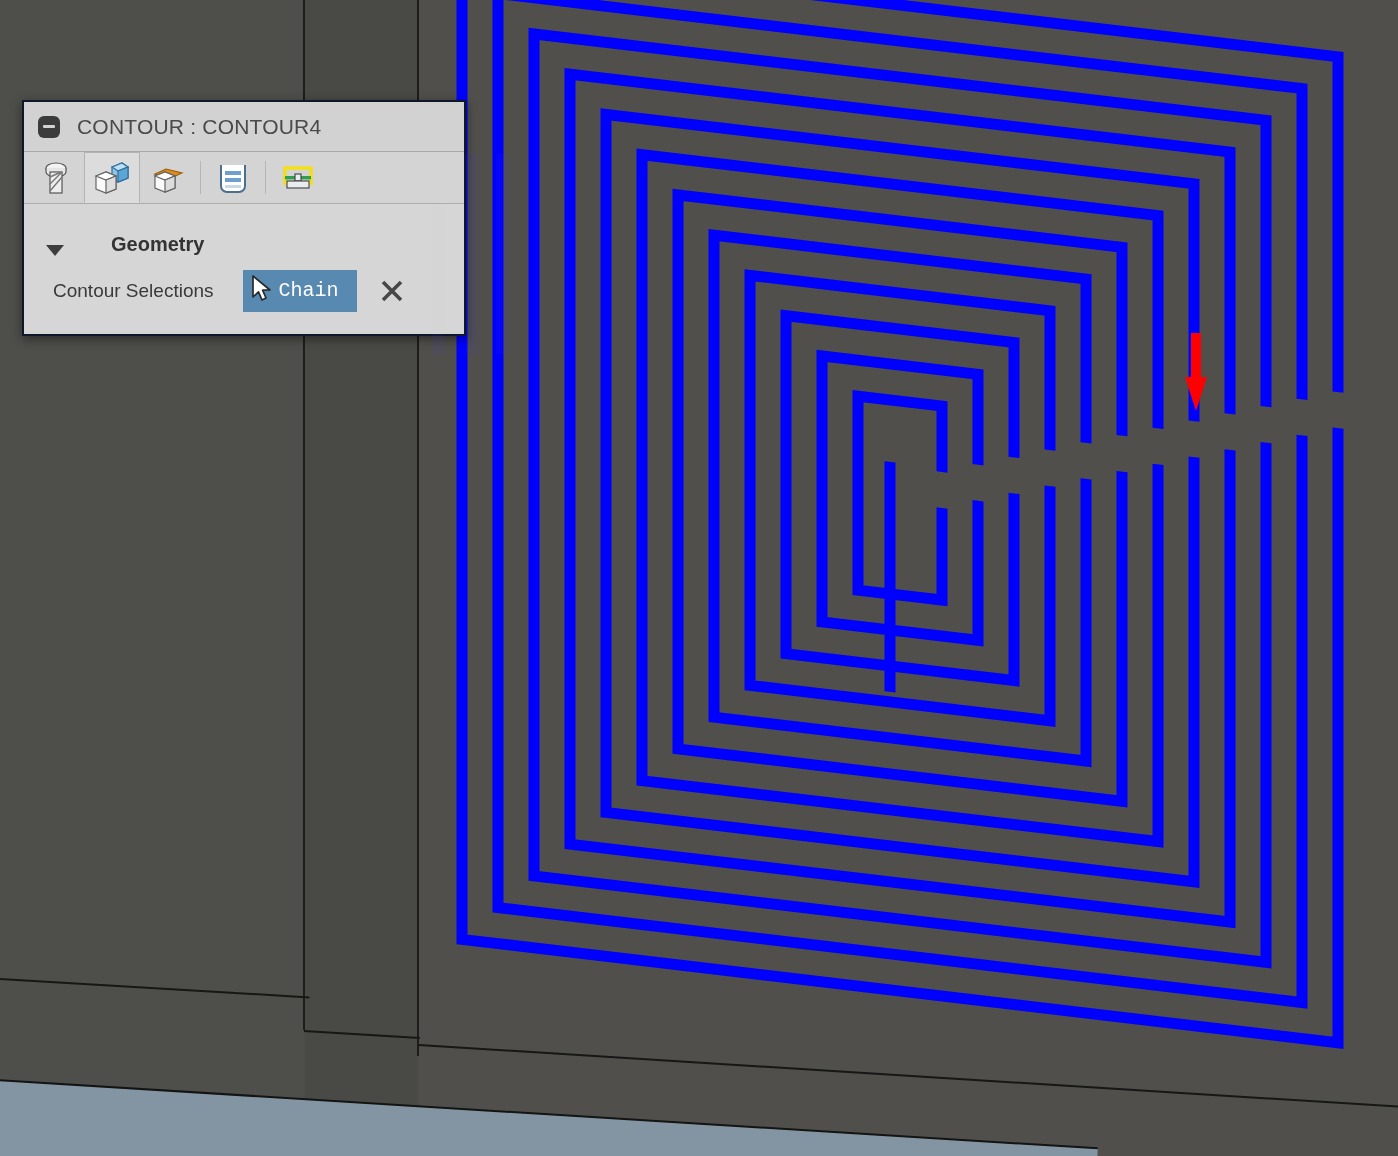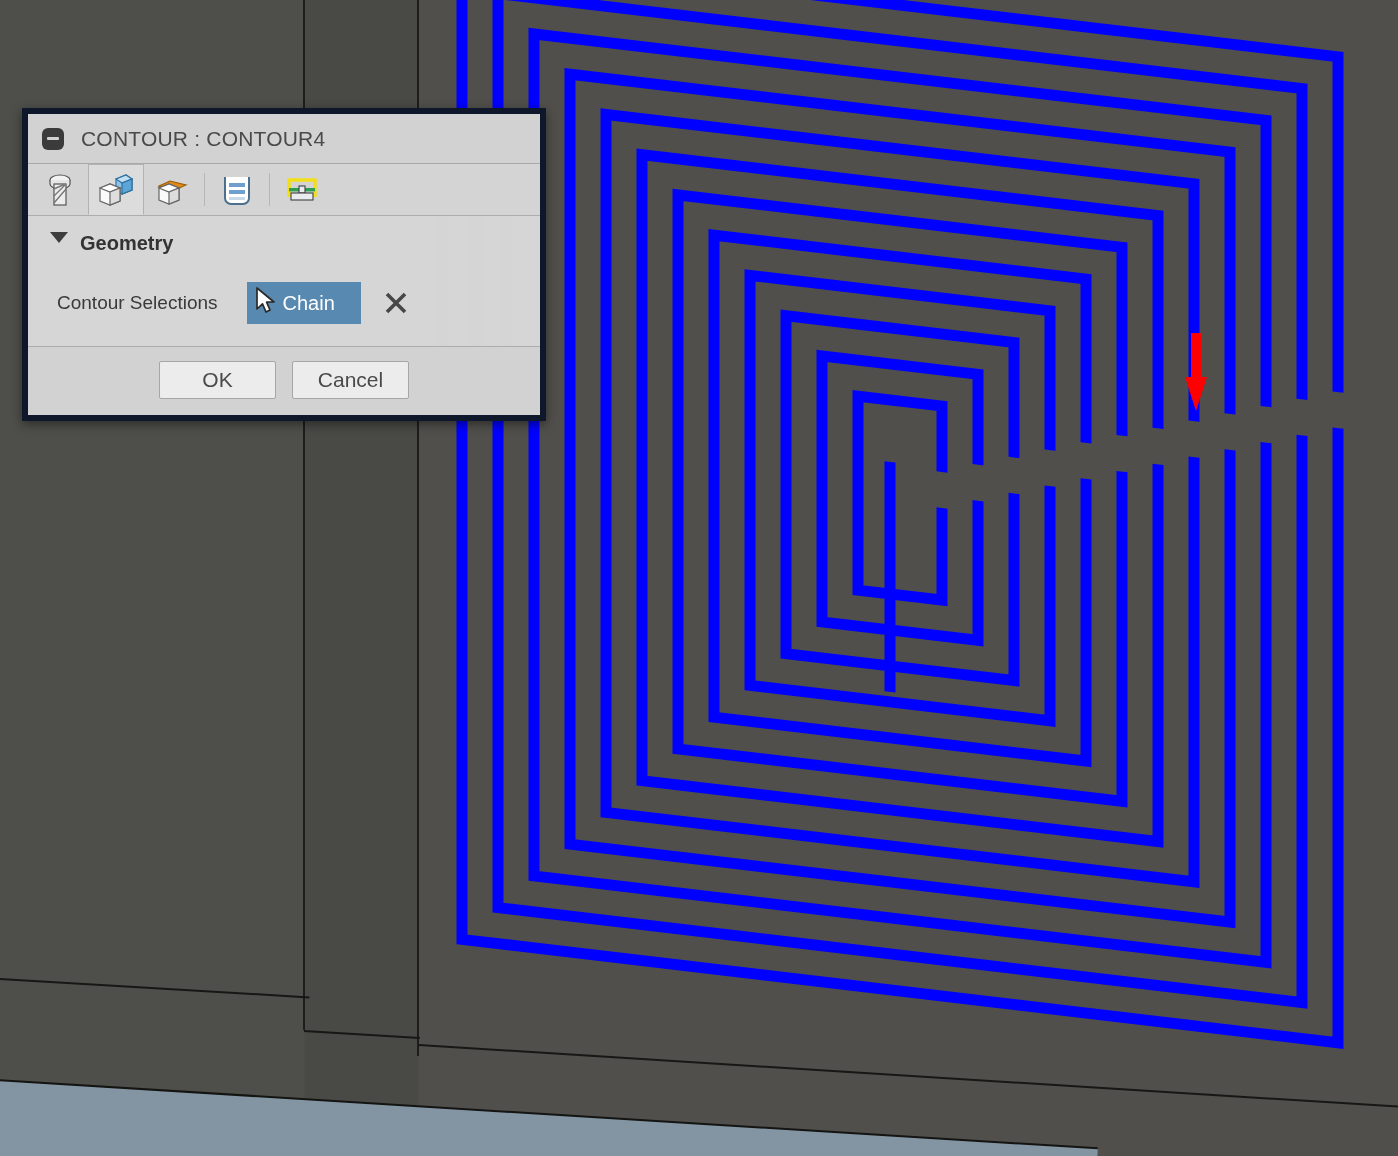"CONTOUR : CONTOUR4" #dialog { border: 6px solid #0f172a -> 2px solid #0f172a; top: 108px -> 100px; width: 524px -> 444px }
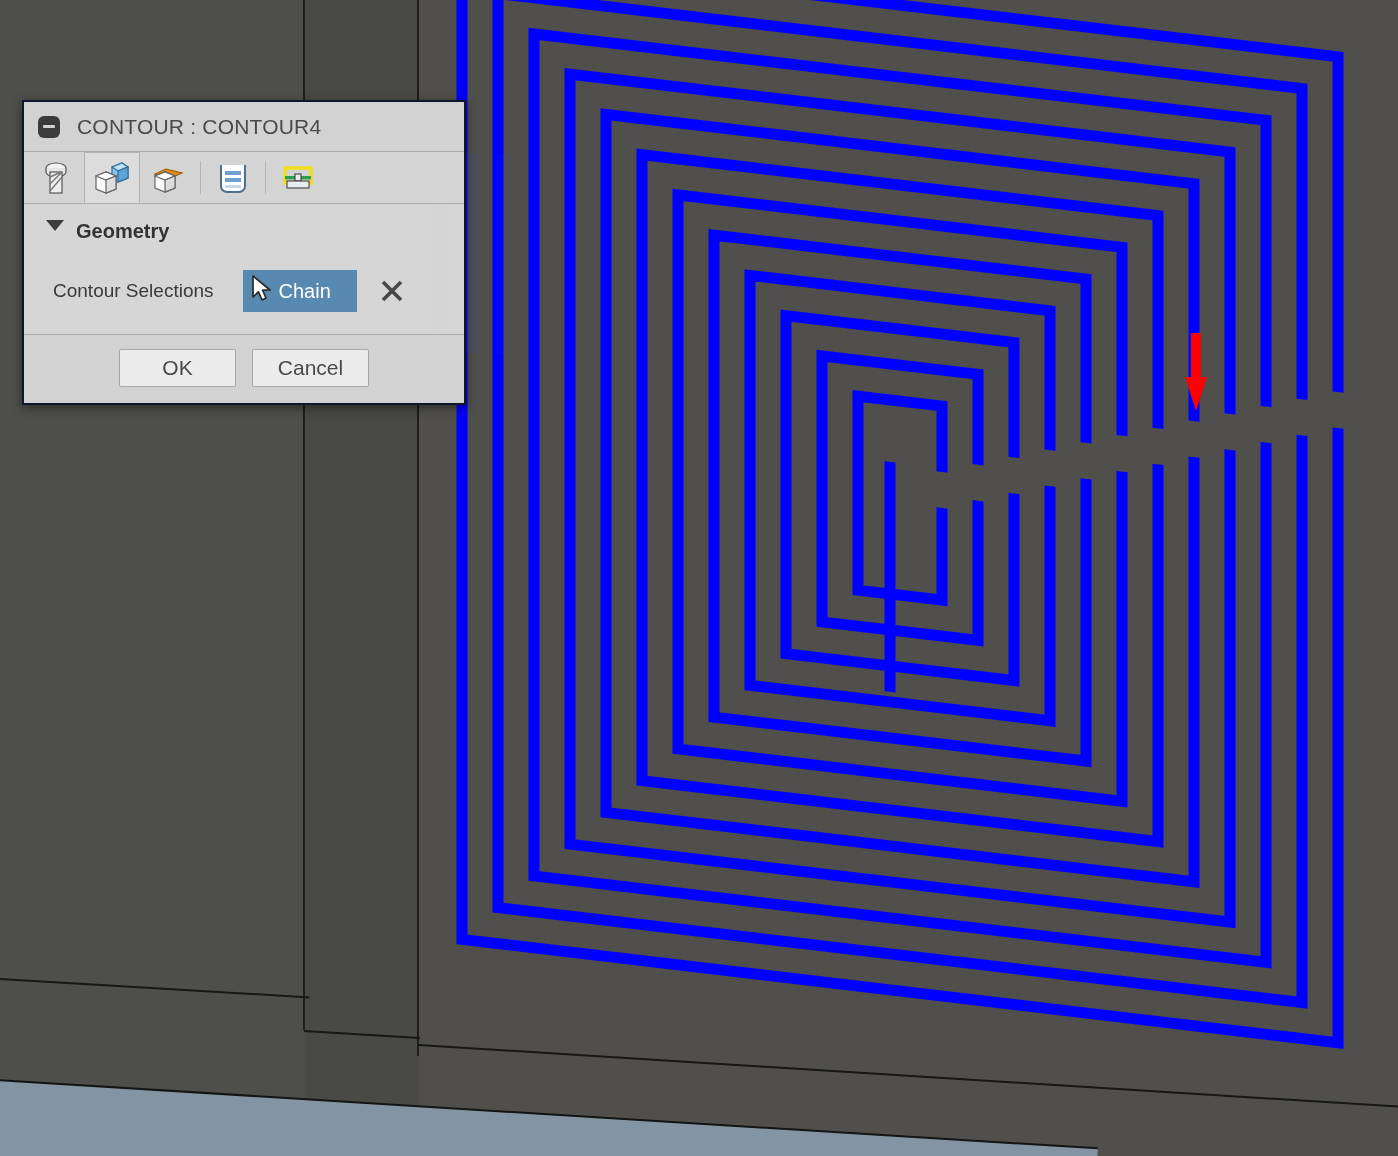"Geometry" #section-header { align-items: flex-start -> flex-end; gap: none -> 35px }
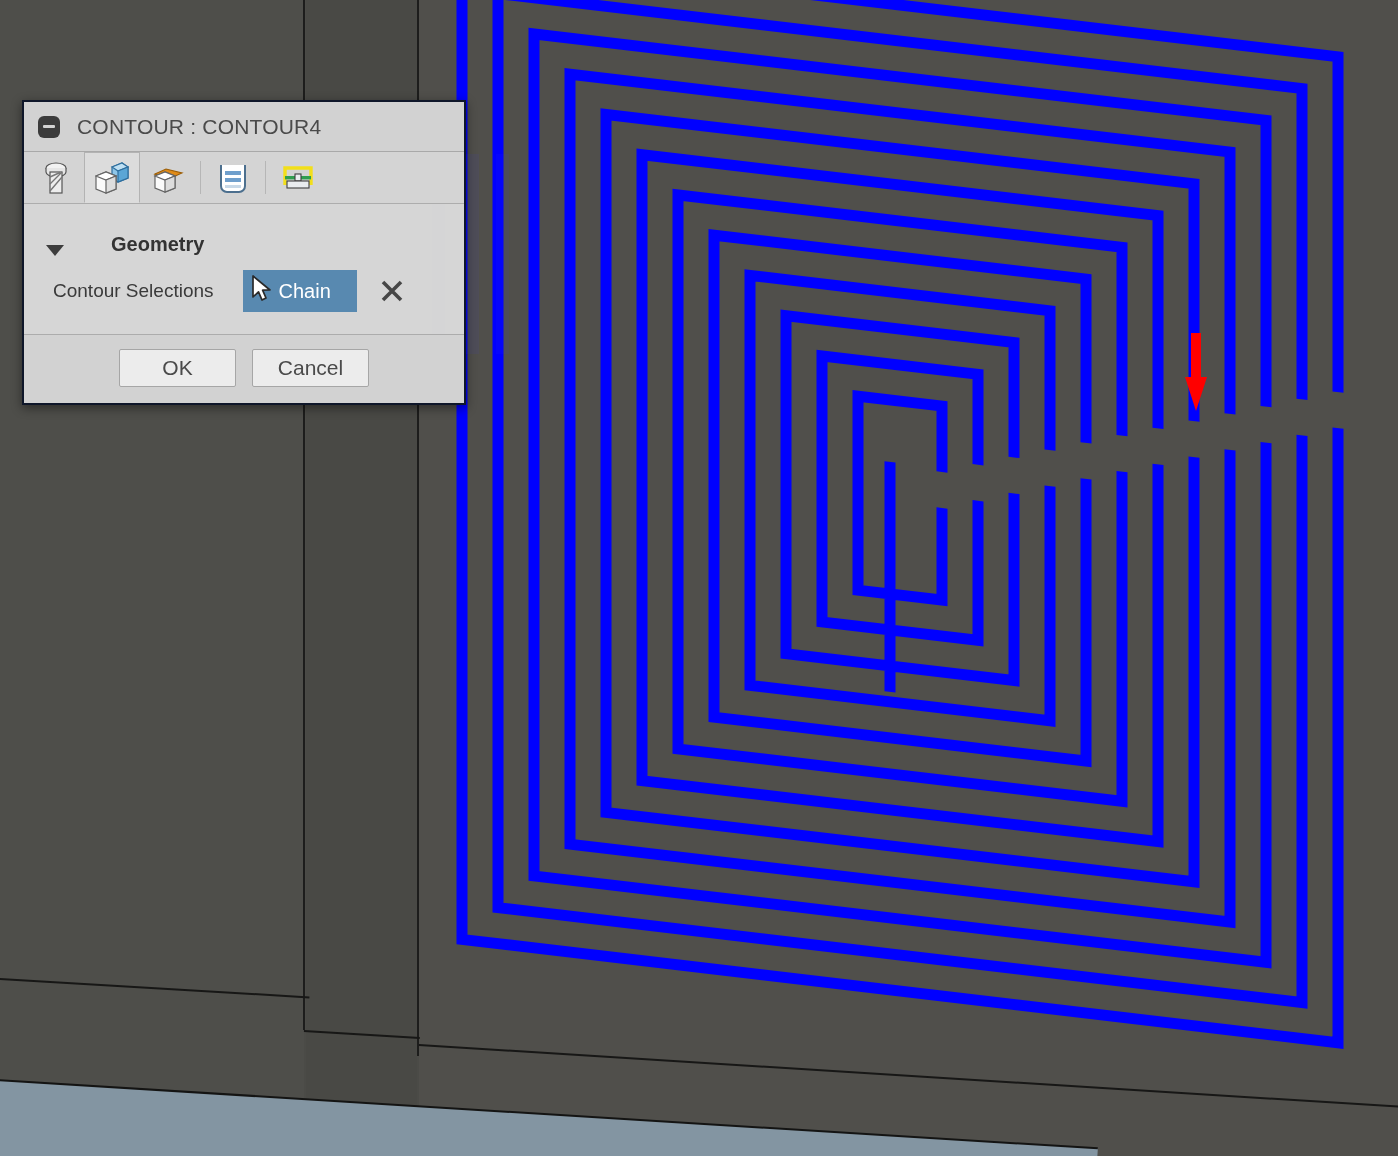"Chain" #chain-chip { font-family: none -> Liberation Mono, monospace }
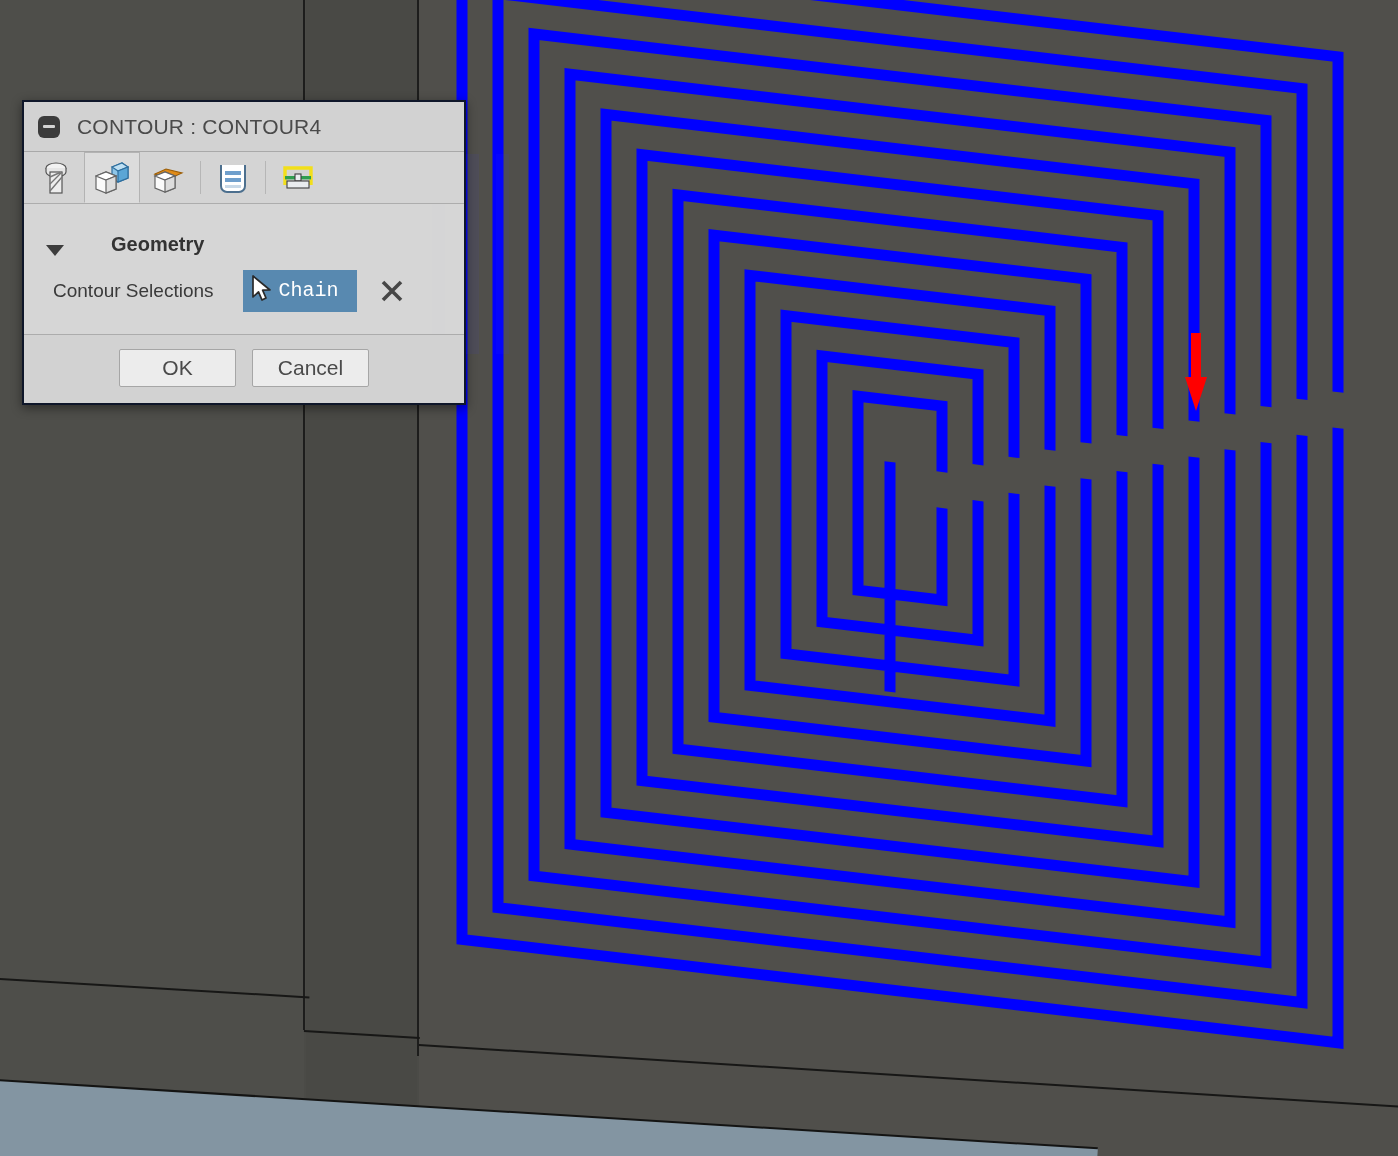"OK" div { html: <div> <button>OK</button> <button>Cancel</button> </div> -> none }
